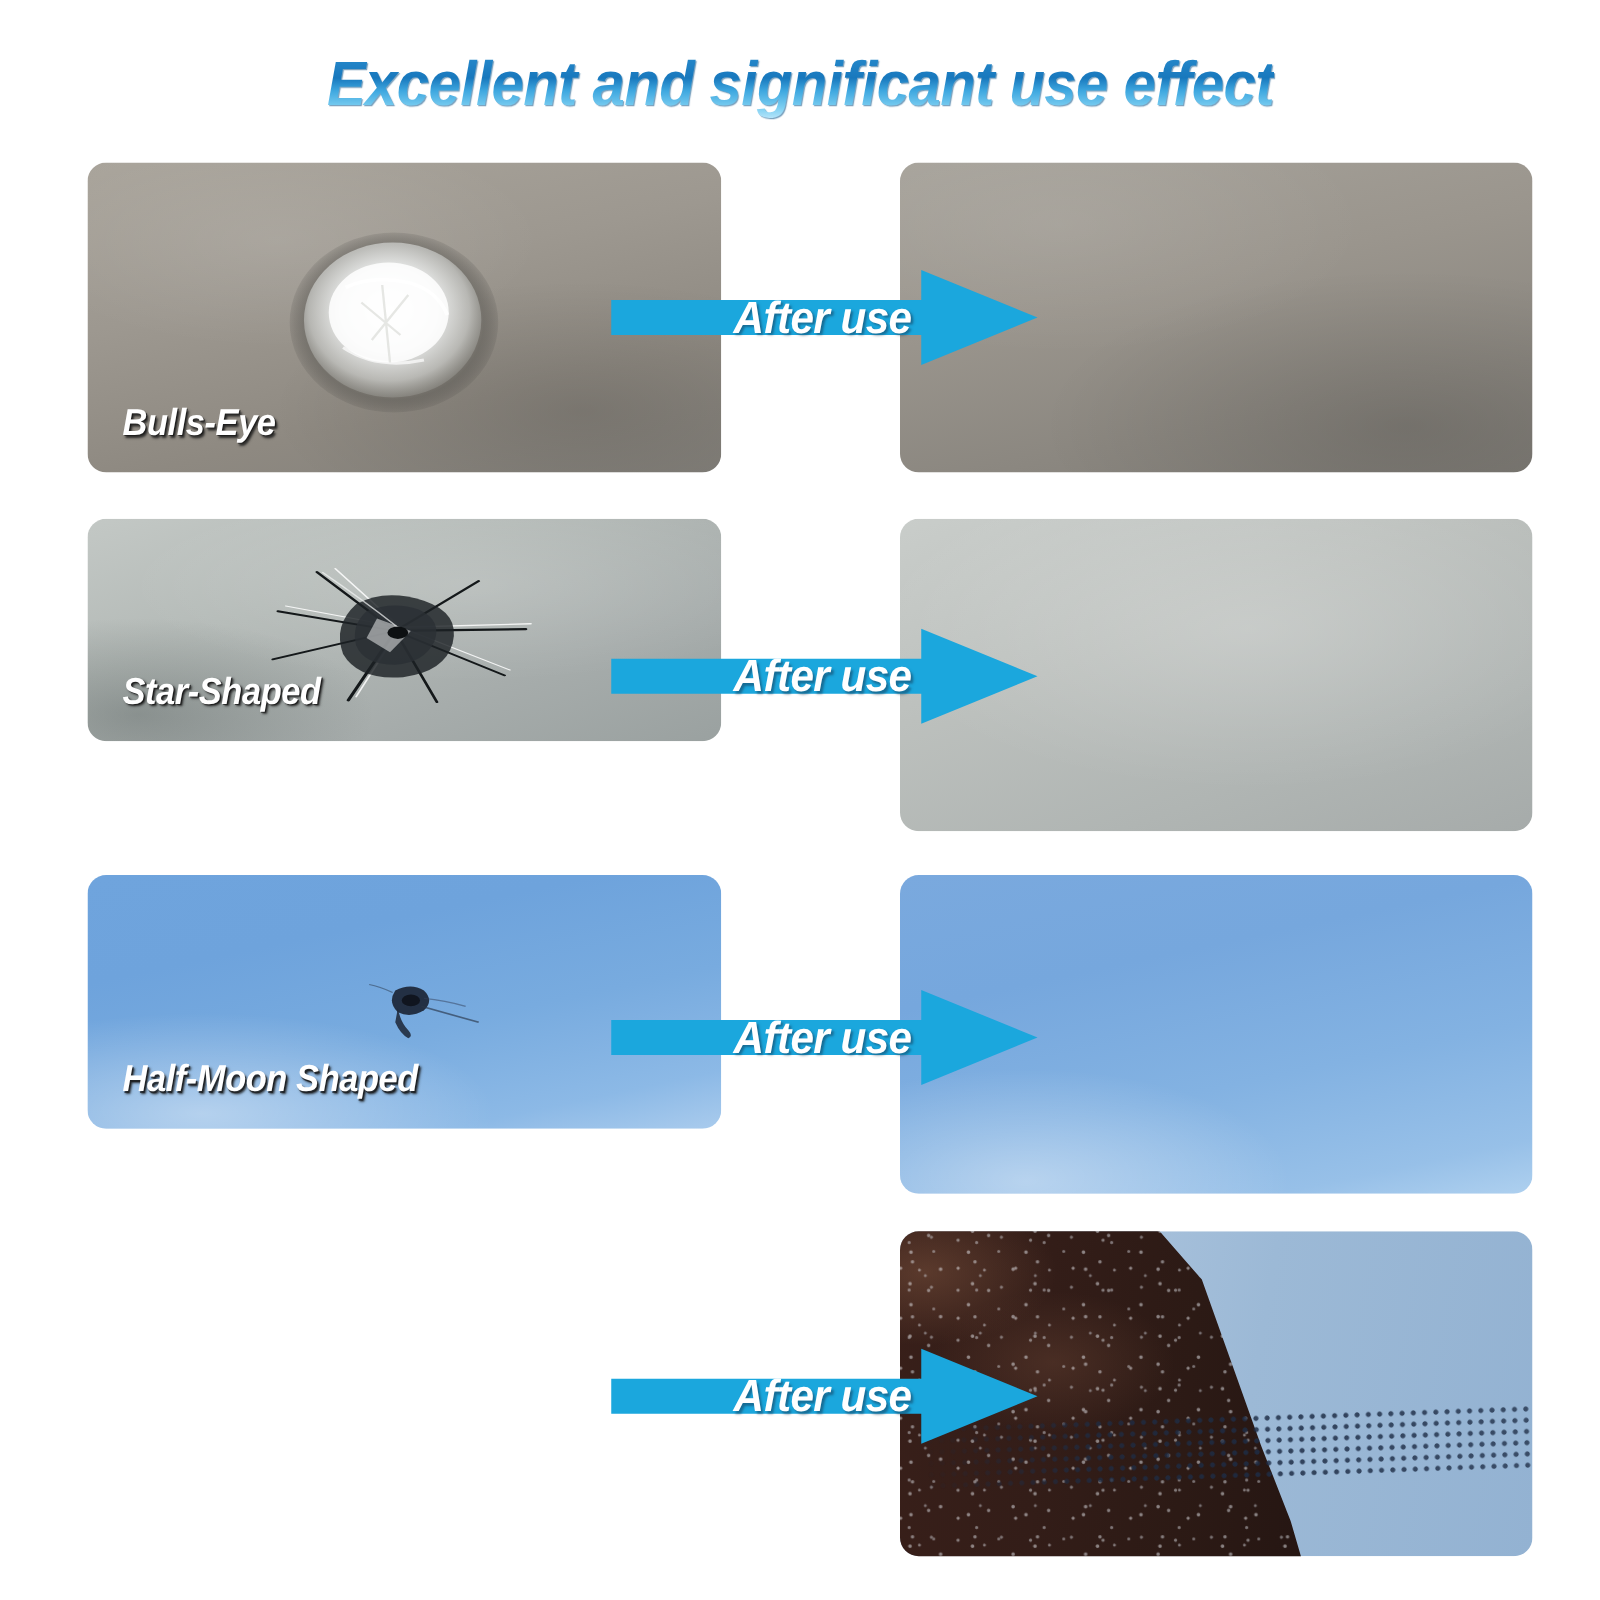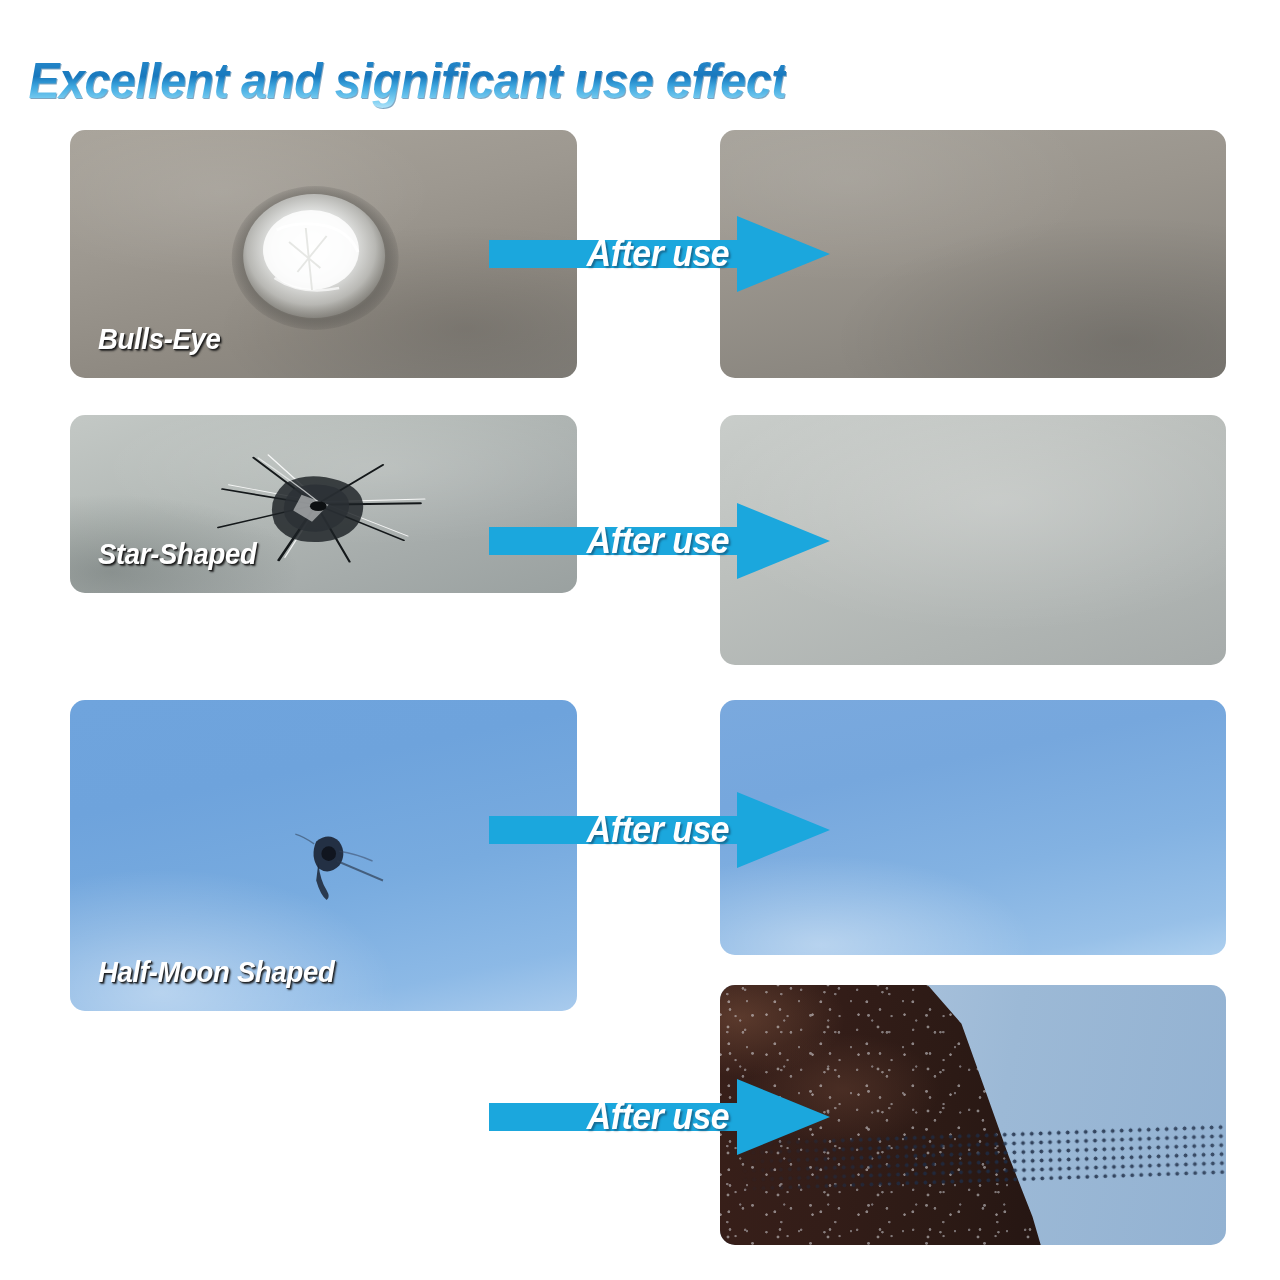"Excellent and significant use effect" #title-bar { text-align: none -> center; top: 52px -> 38px }
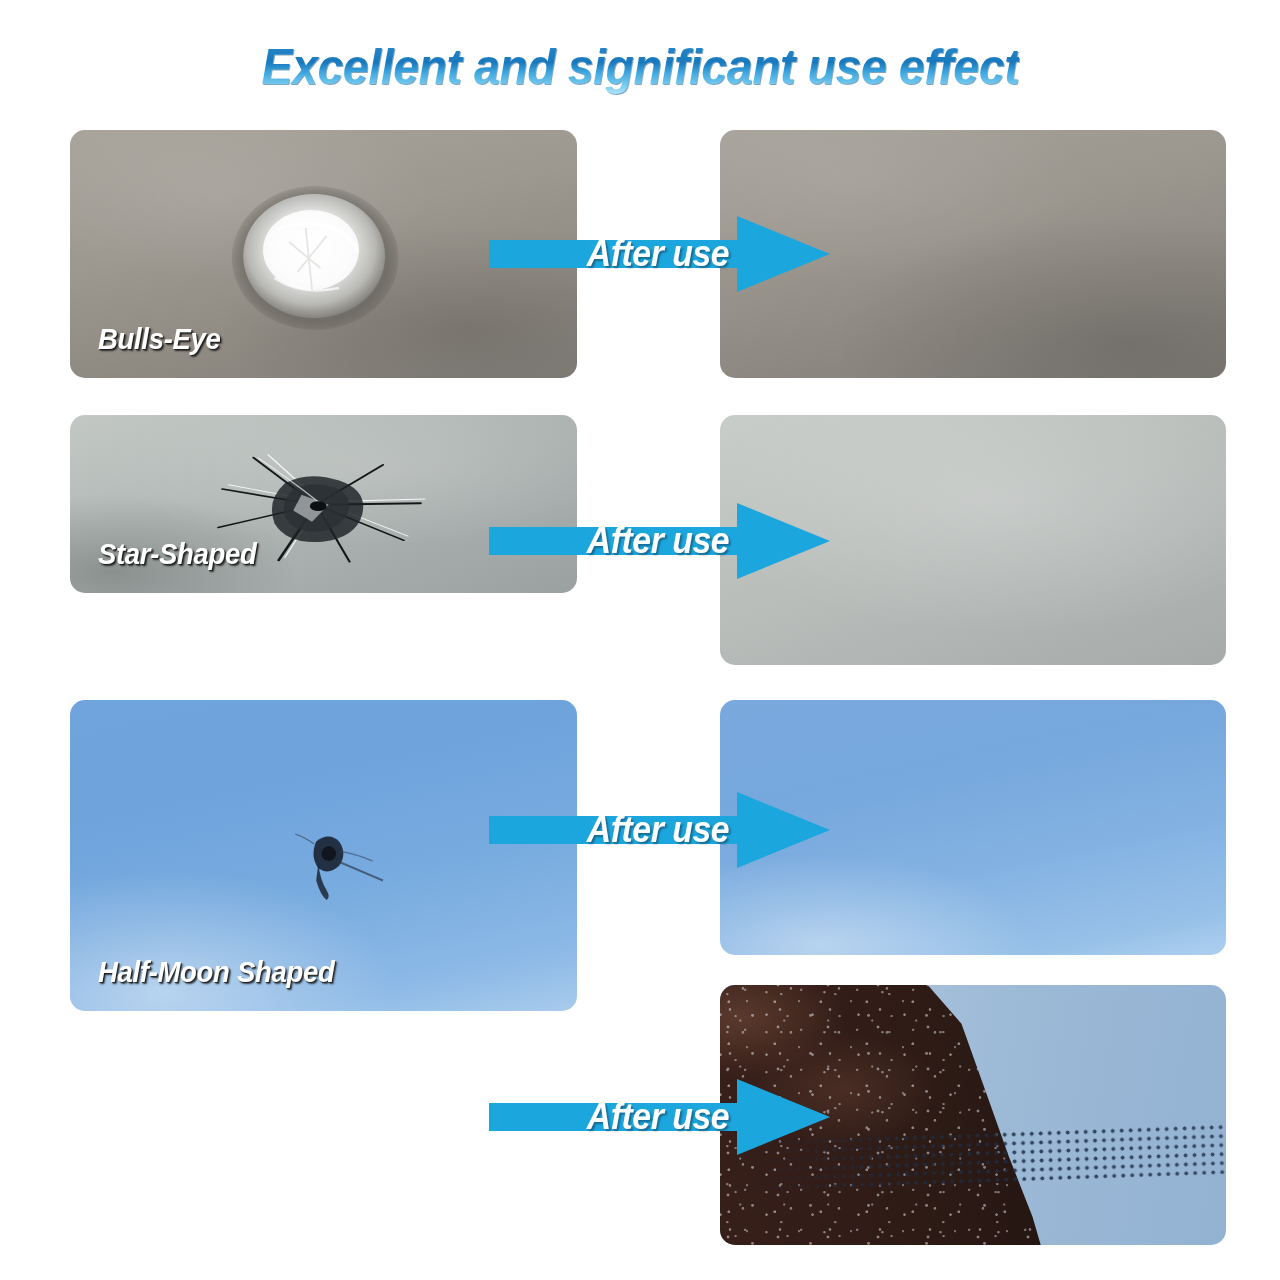"Half-Moon Shaped" div.panel { height: 311px -> 203px }
